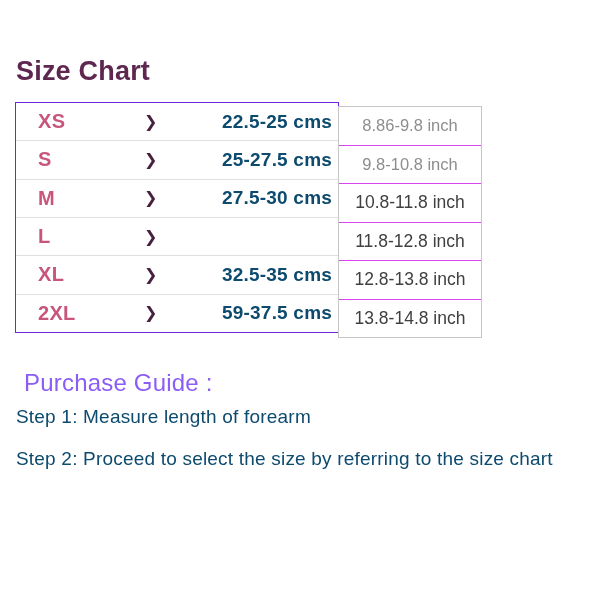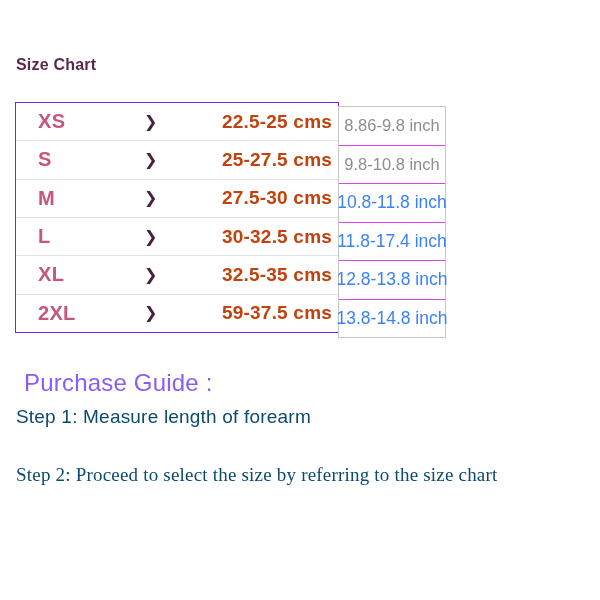"Size Chart" .page-title { font-size: 16px -> 27px }
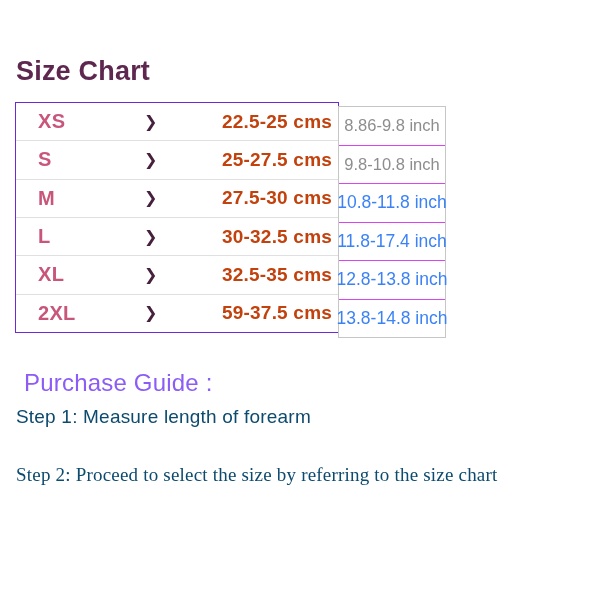"22.5-25 cms" .cms-value { color: #c2410c -> #0c4a6e }
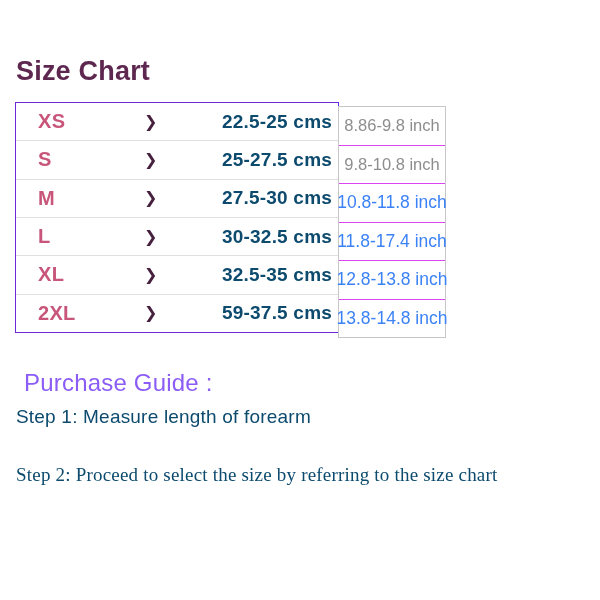"8.86-9.8 inch" .inch-box { width: 108px -> 144px }
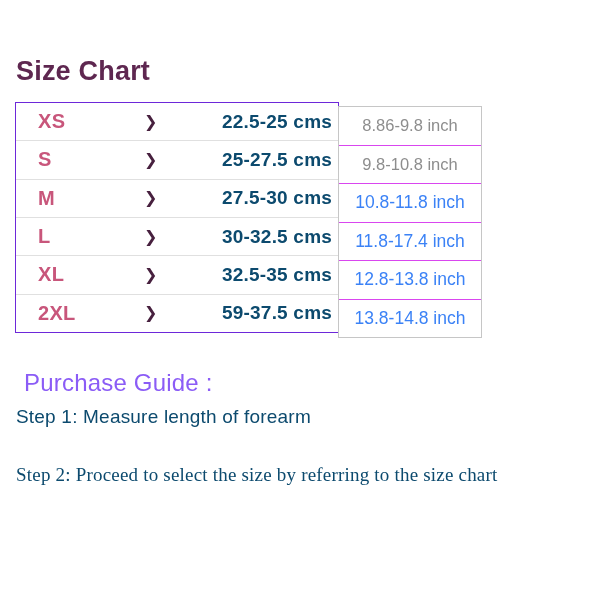"10.8-11.8 inch" .inch-cell { color: #3b82f6 -> #404040 }
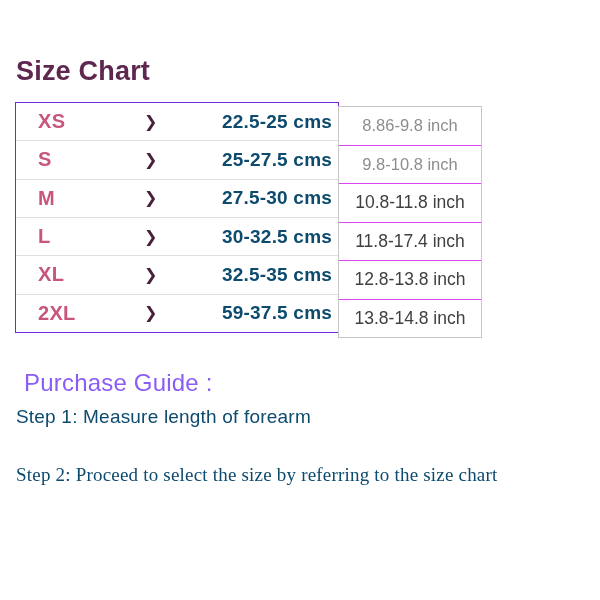"30-32.5 cms" span.cms-value { html: <span>30-32.5 cms</span> -> none }
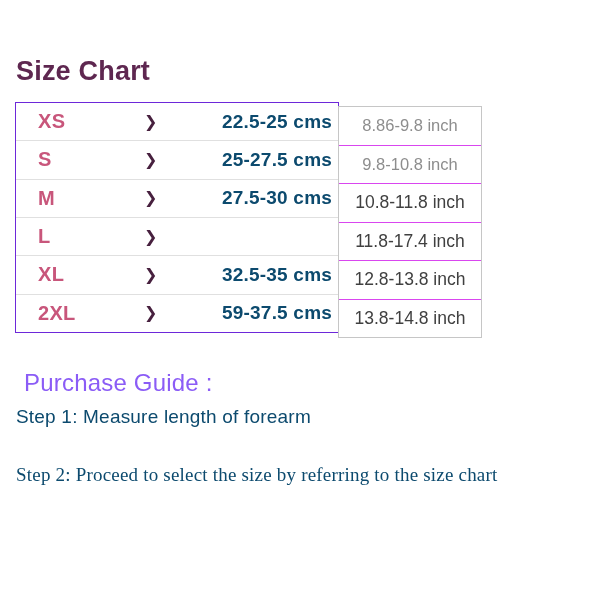"11.8-17.4 inch" div.inch-cell { text: 11.8-17.4 -> 11.8-12.8 }
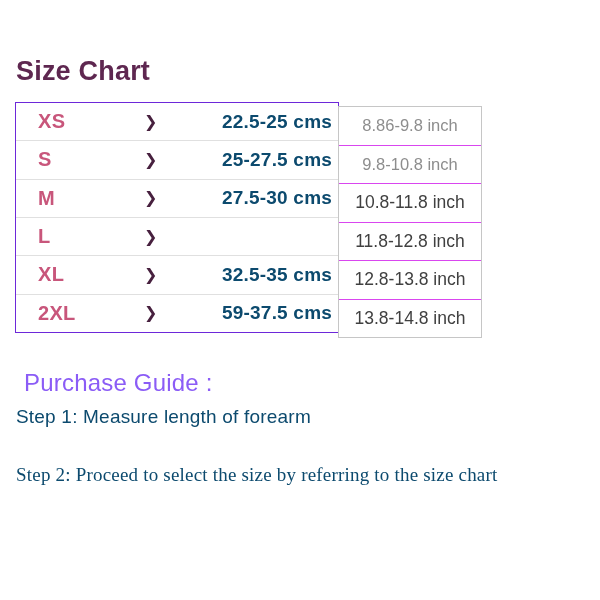"Step 2: Proceed to select" .step-2 { font-family: Liberation Serif, serif -> none; top: 464px -> 448px }
